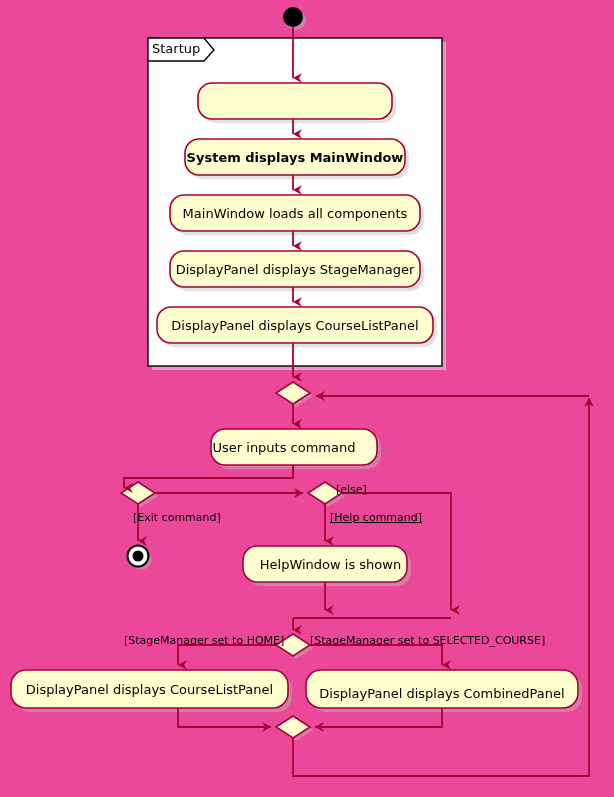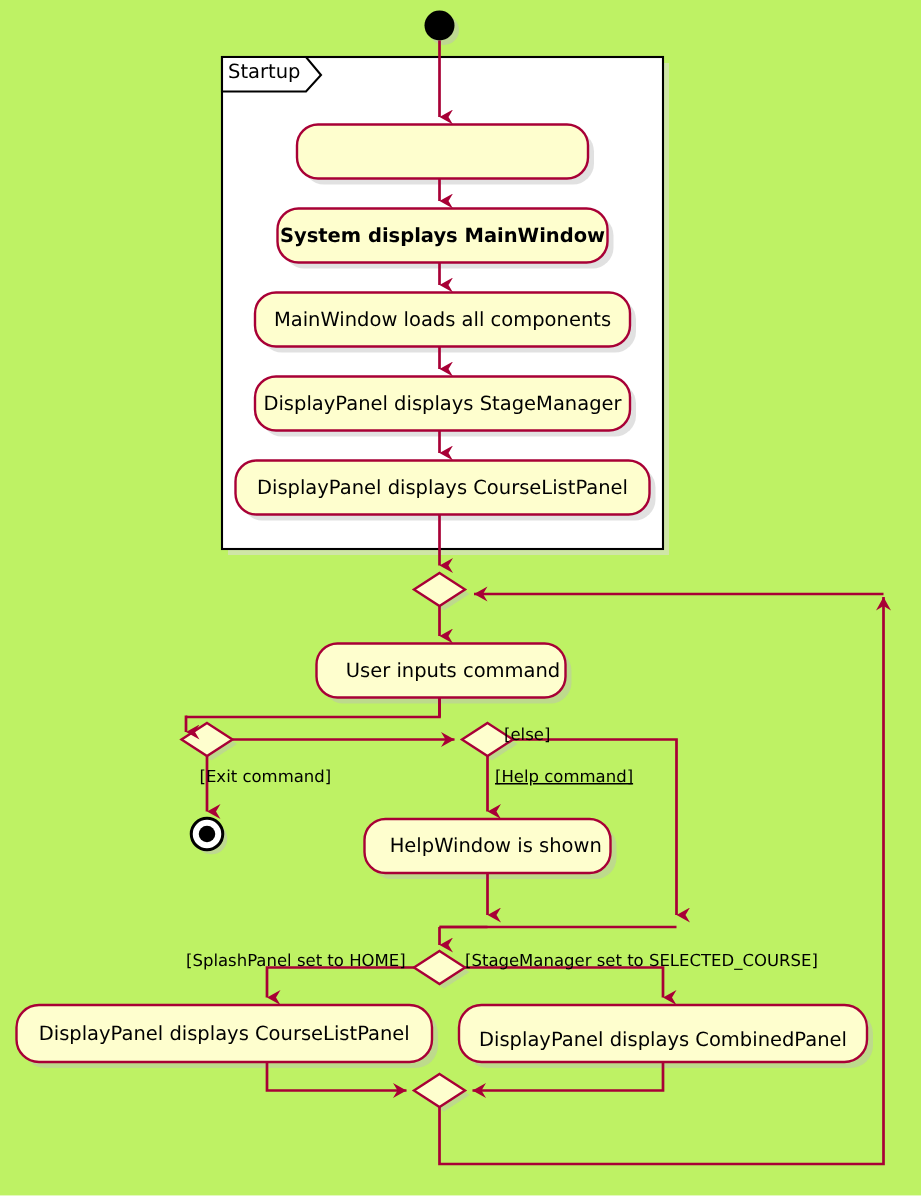"Startup" #canvas { background: #bef264 -> #ec4899 }
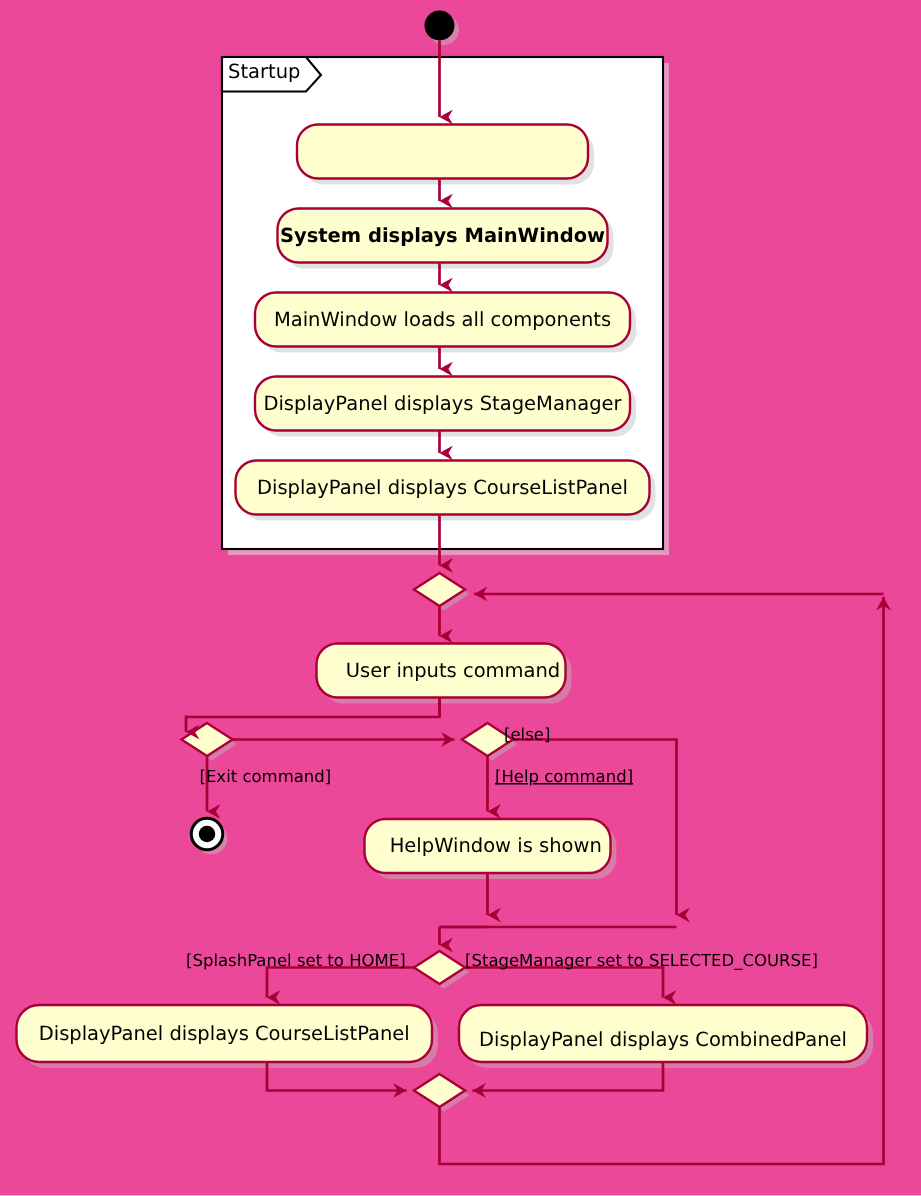"User inputs command" div.node-label { left: 219px -> 201px }
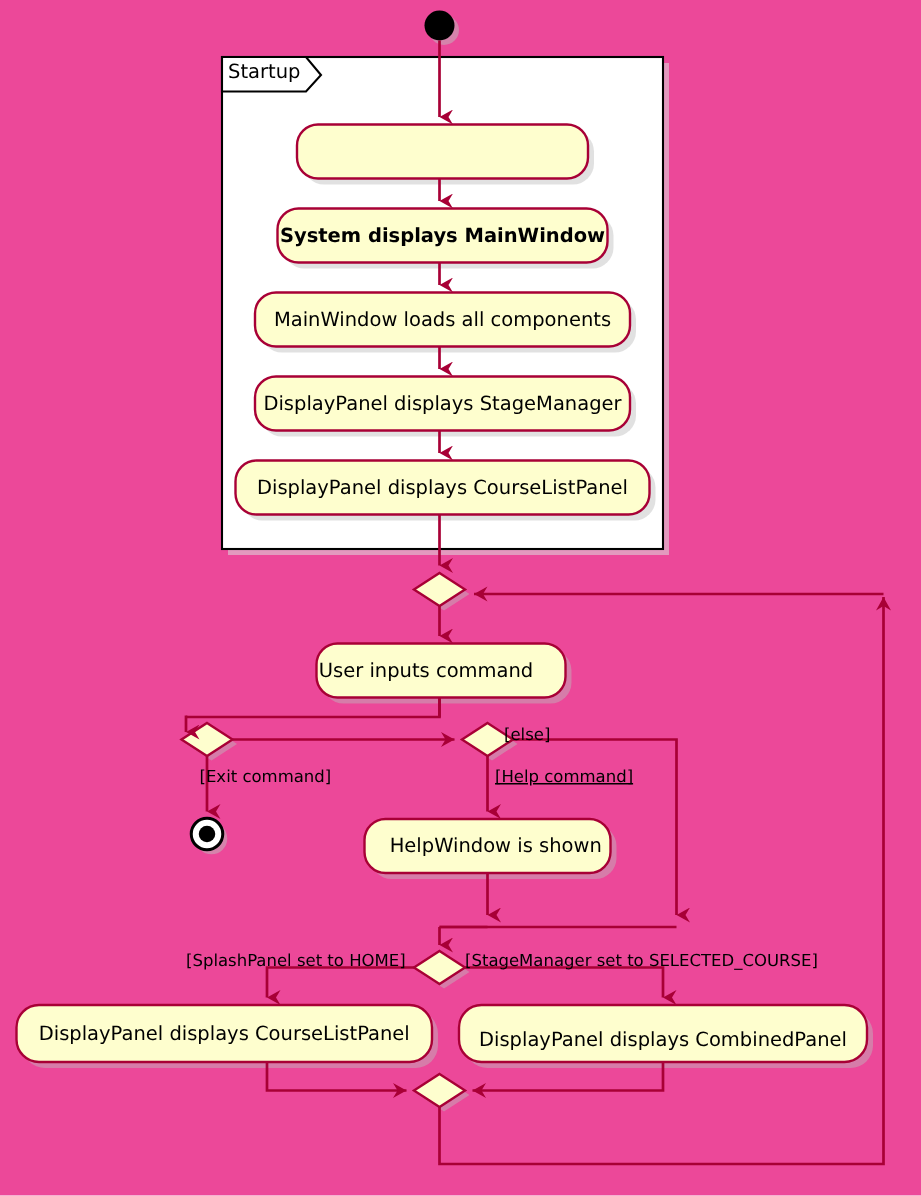"[SplashPanel set to HOME]" div.edge-label { text: SplashPanel -> StageManager }
